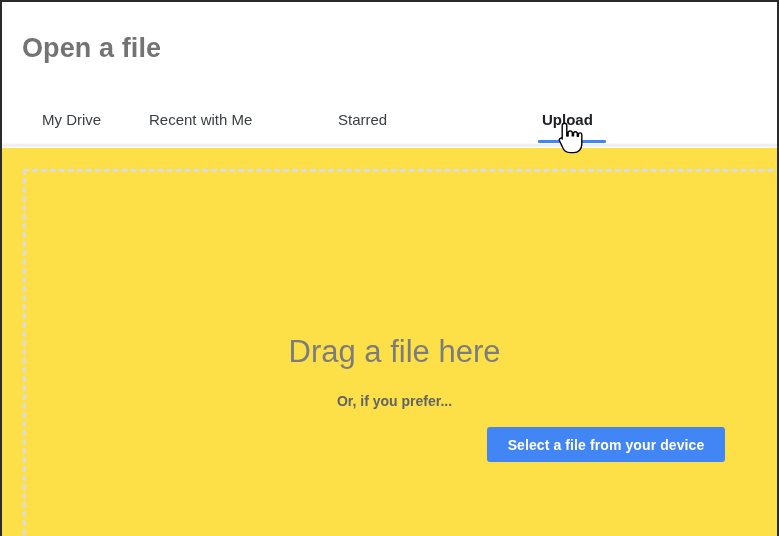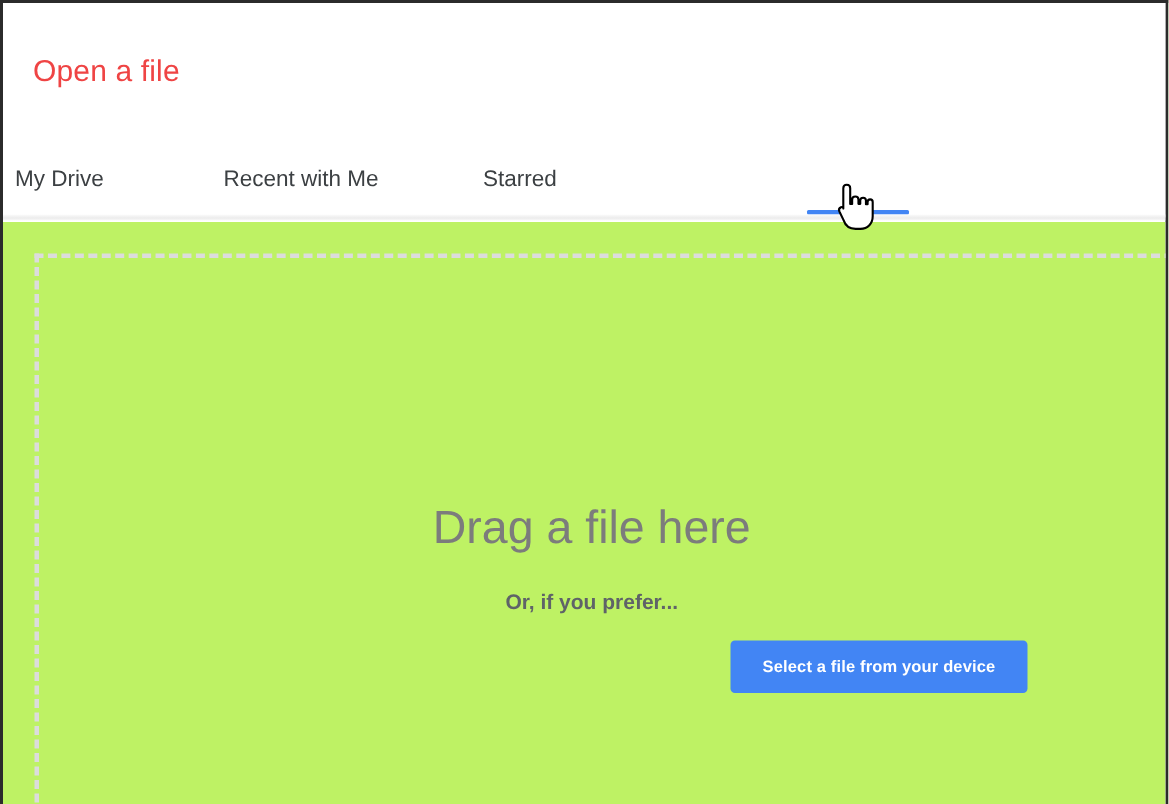"Open a file" .dialog-title { color: #ef4444 -> #737373; font-size: 20px -> 27px; font-weight: 400 -> 700 }
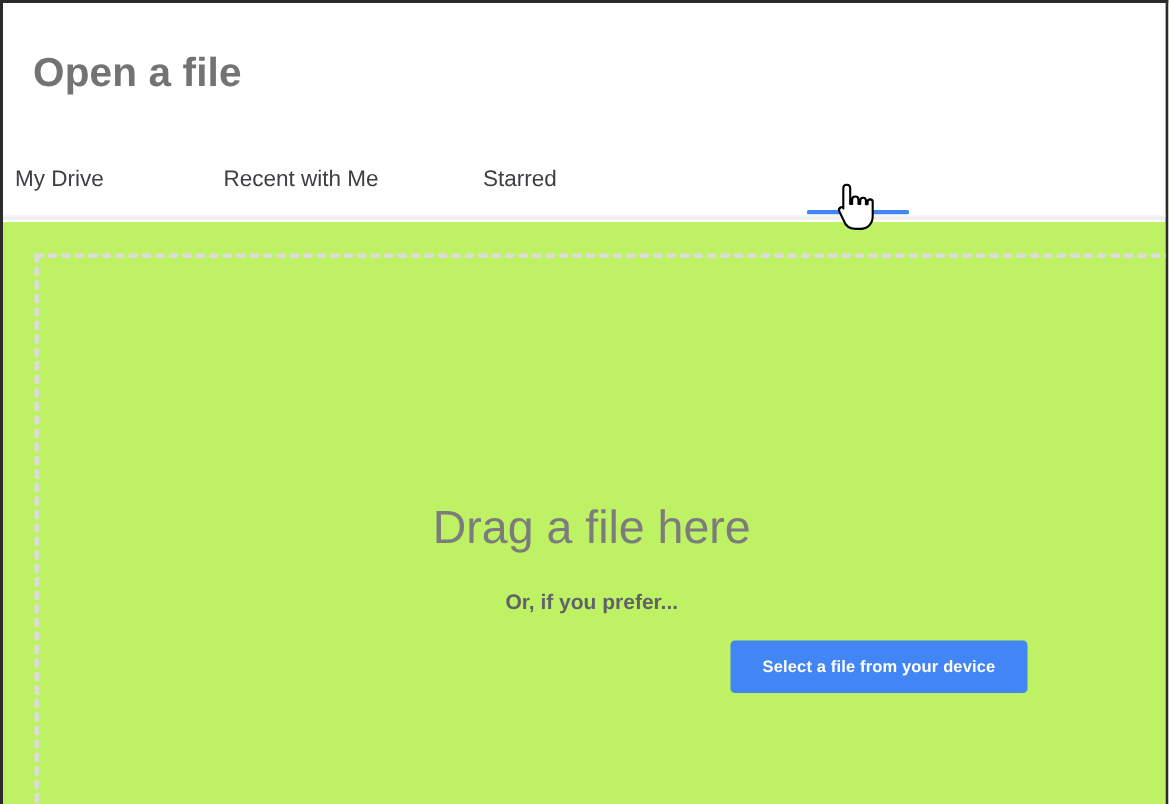"My Drive" button.tab { left: 8px -> 40px }
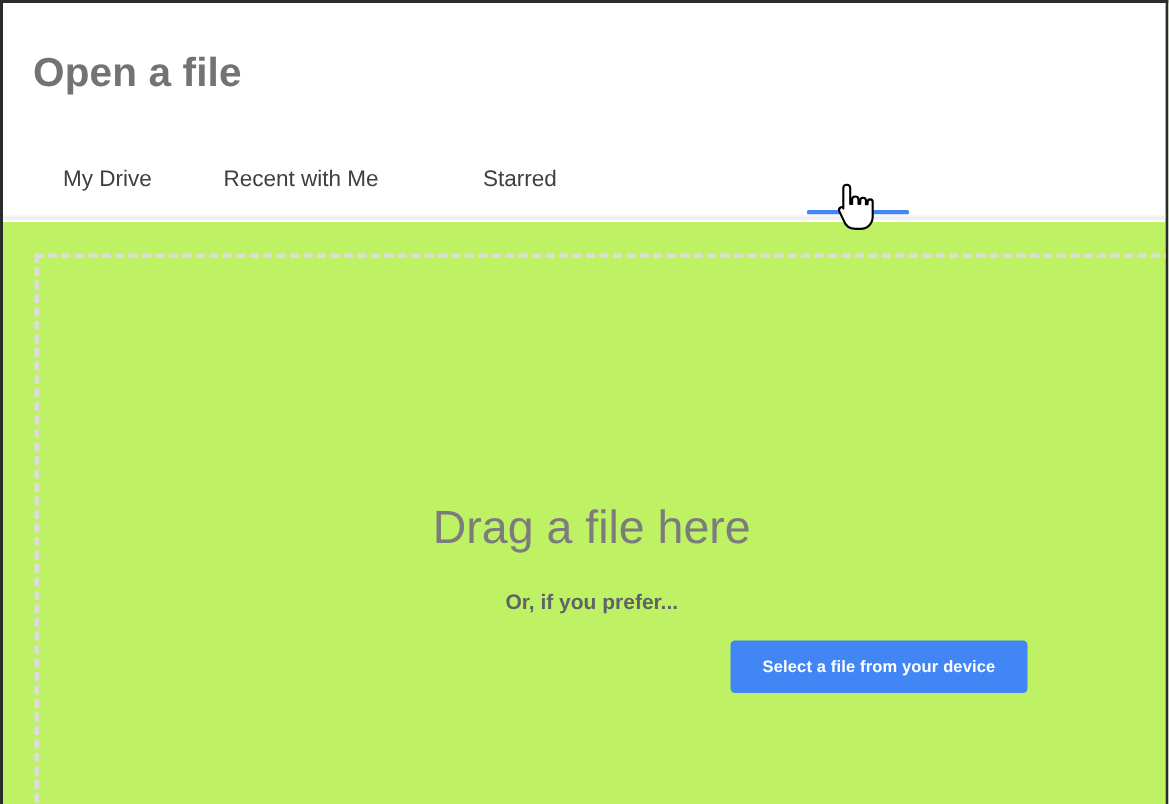"Starred" button.tab { left: 320px -> 336px }
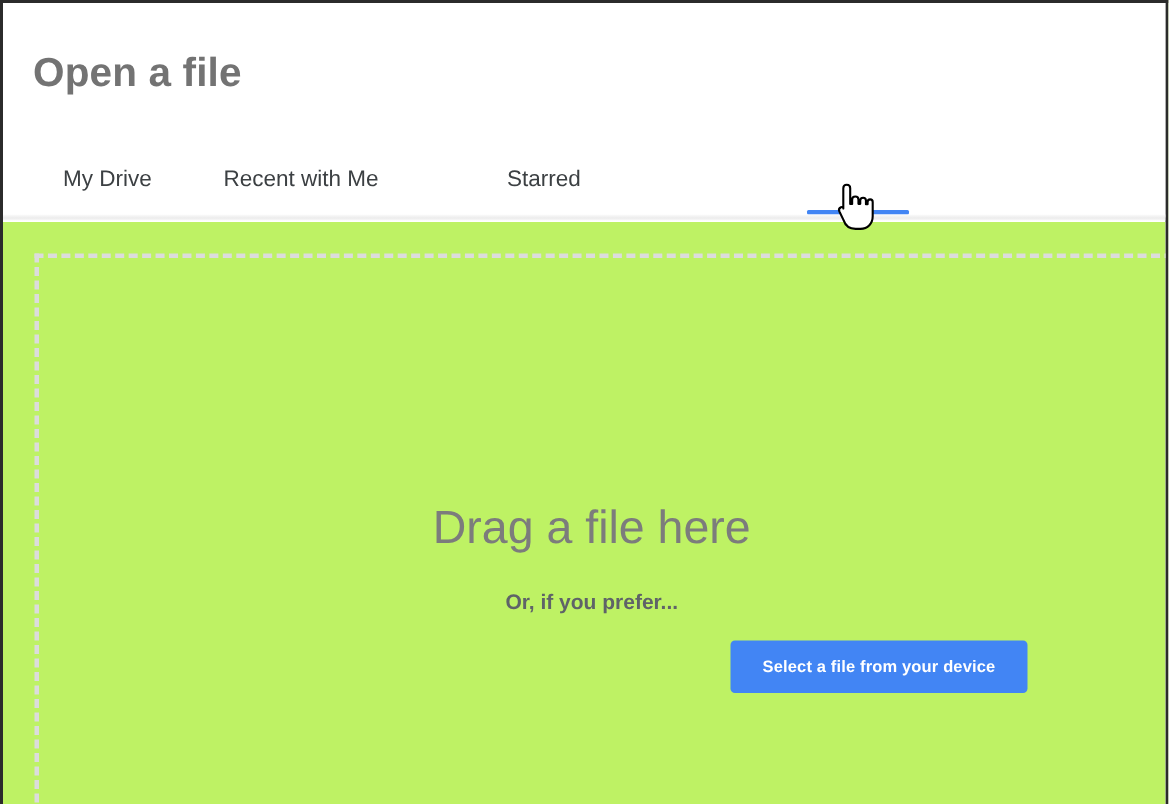"Upload" button.tab { html: none -> <button>Upload</button> }
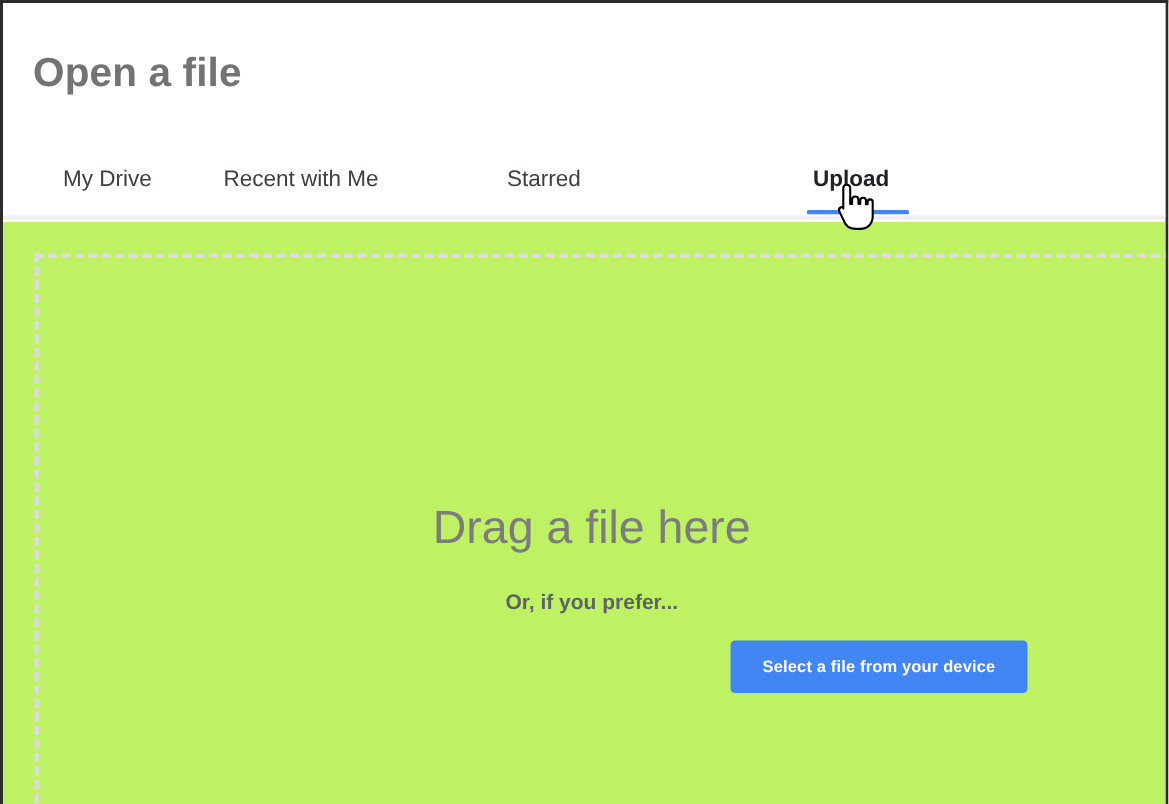"Drag a file here" .content-area { background: #bef264 -> #fde047 }
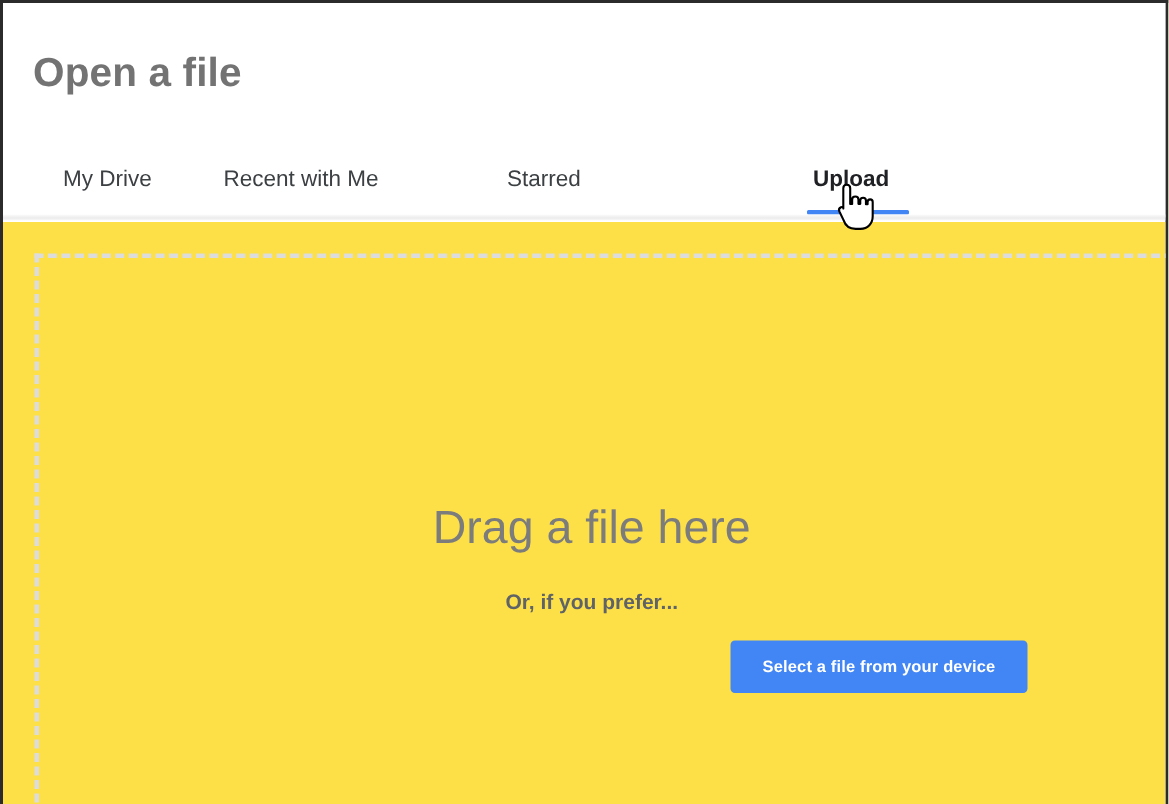"Select a file from your" .select-file-btn { font-size: 11px -> 14px; width: 198px -> 238px }
